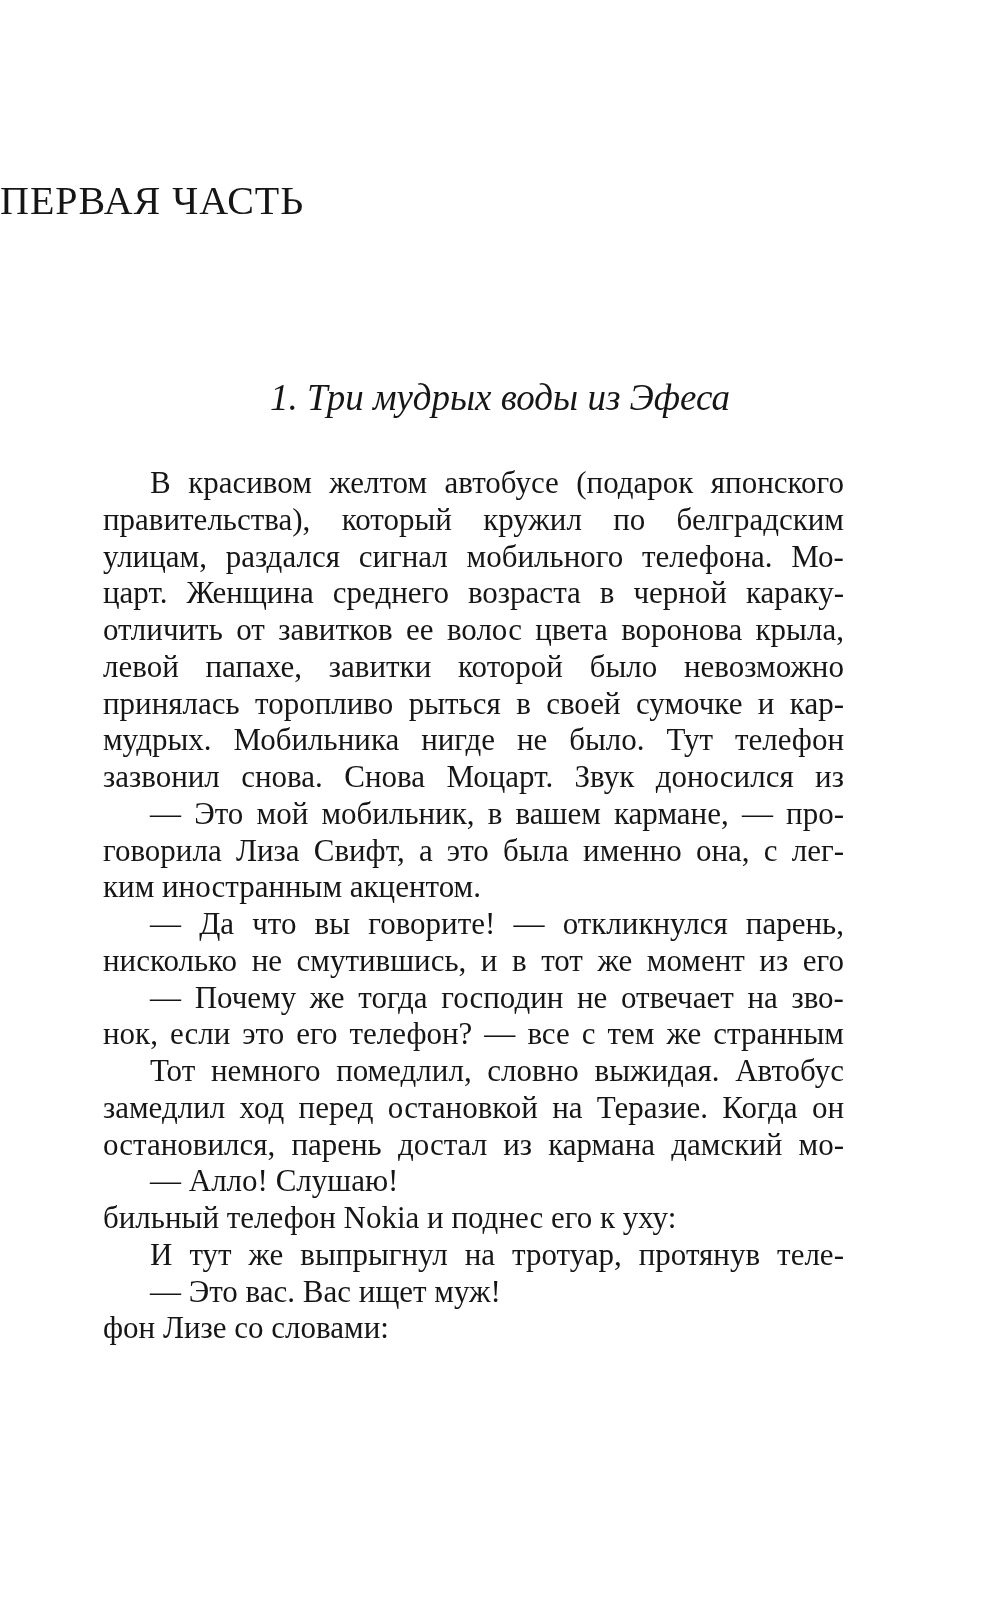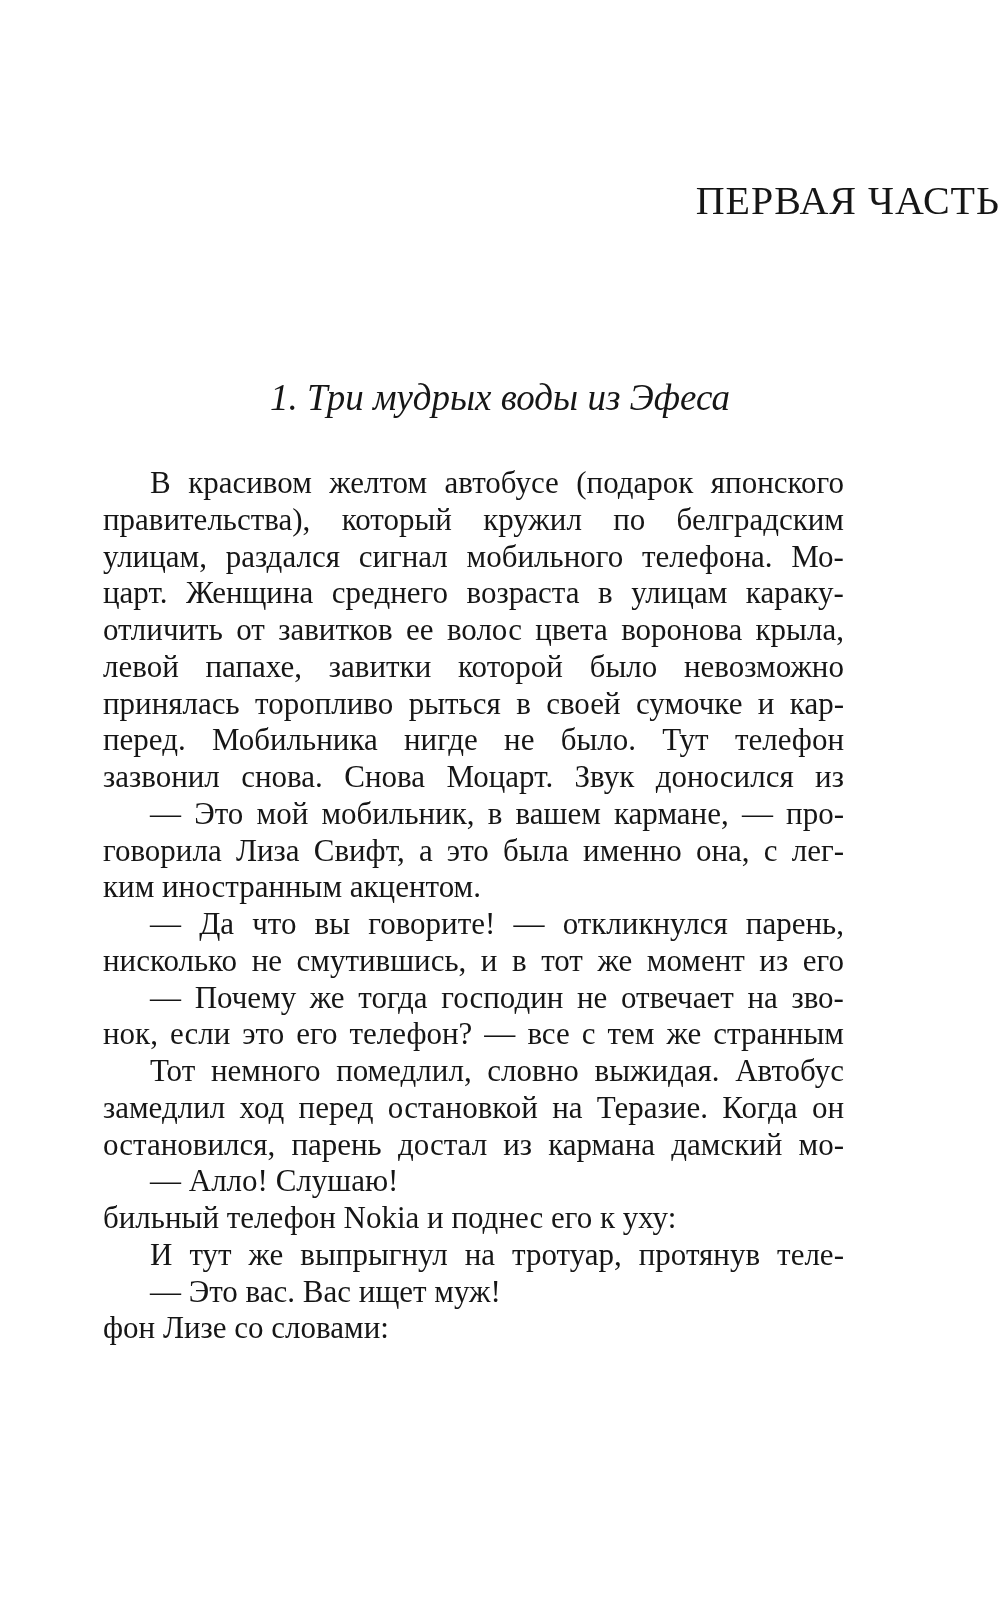"ПЕРВАЯ ЧАСТЬ" .part-title { text-align: right -> left }
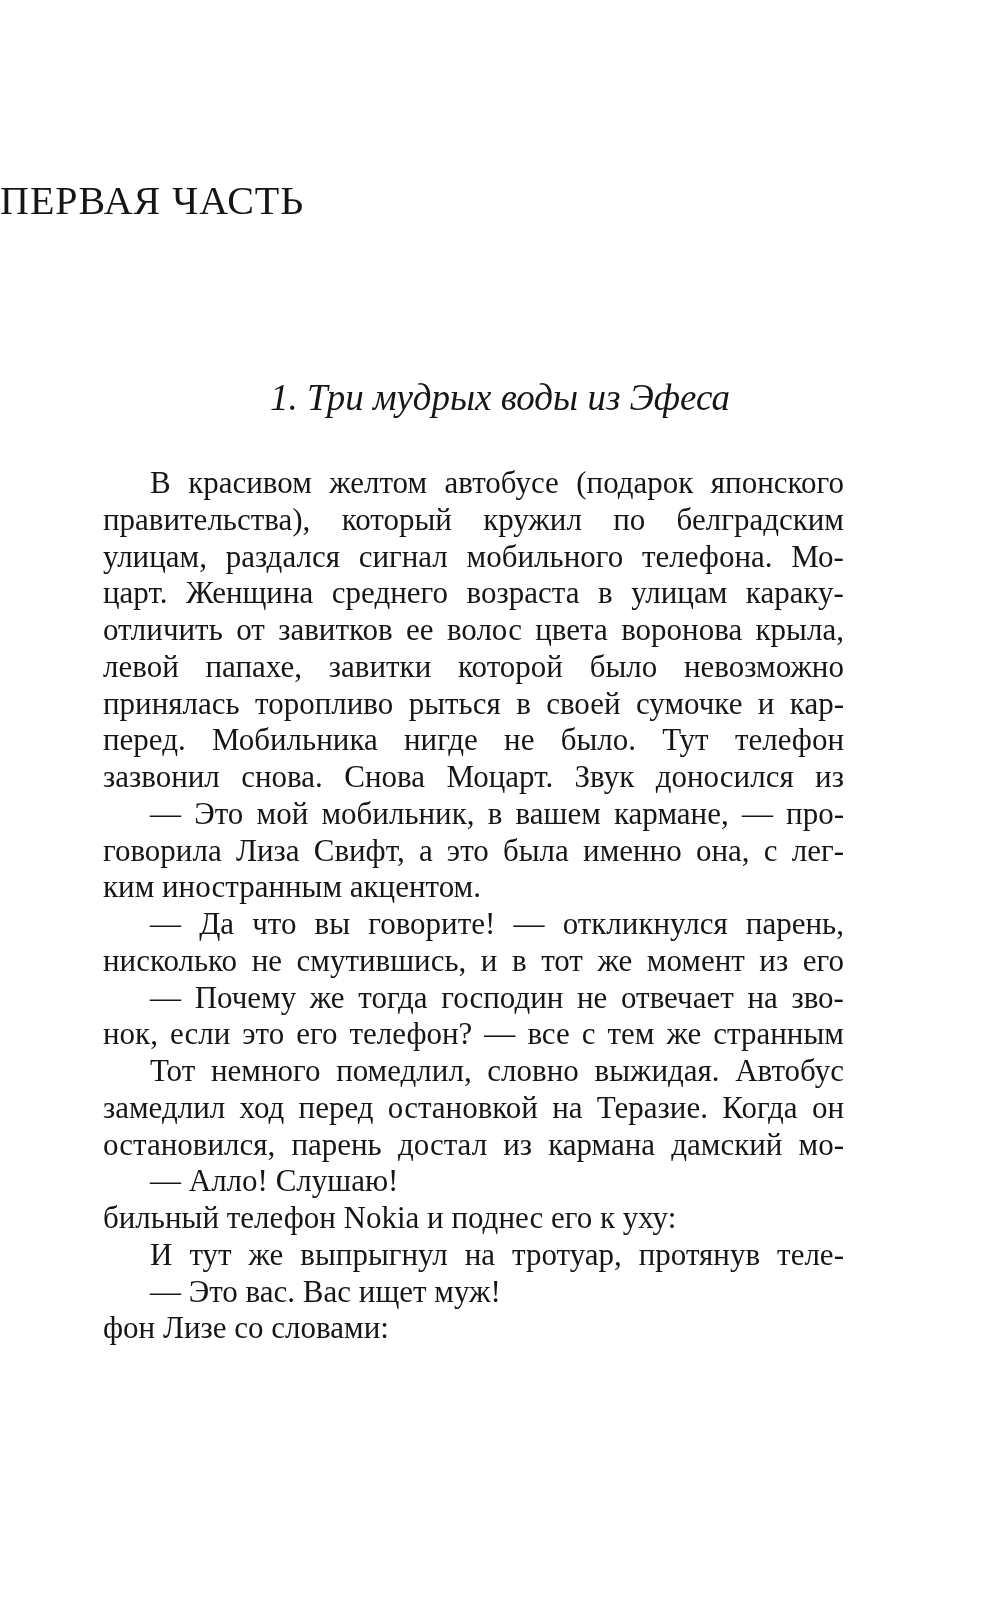"улицам" span.w { text: улицам -> черной }
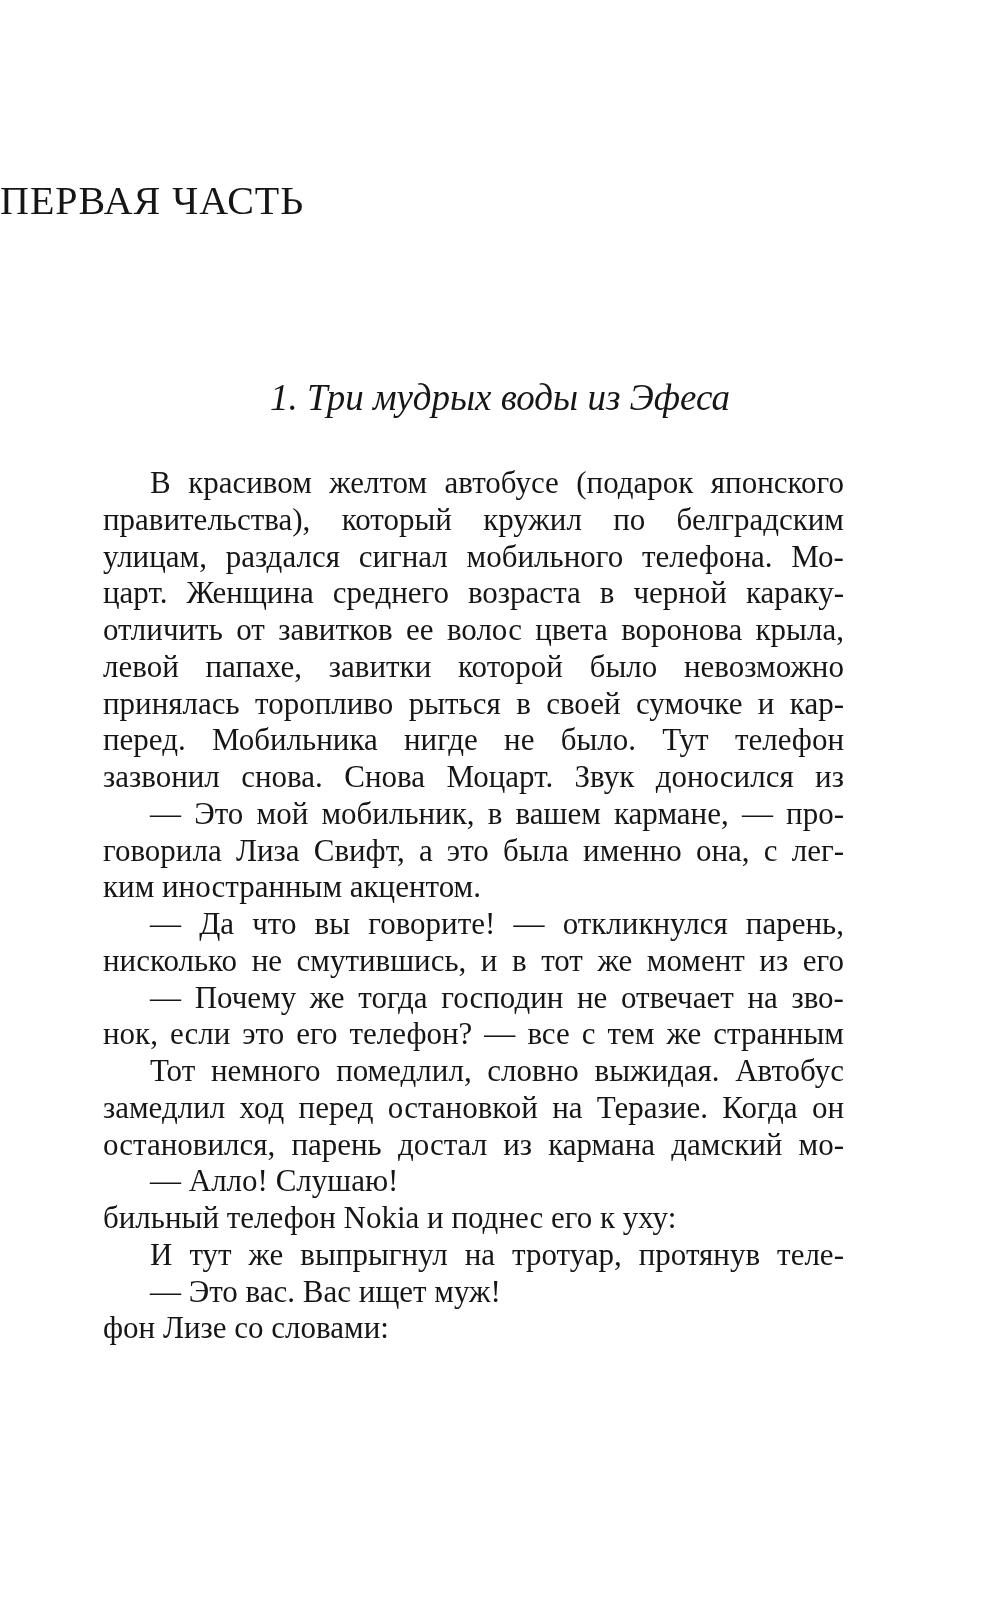"перед." span.w { text: перед -> мудрых }
